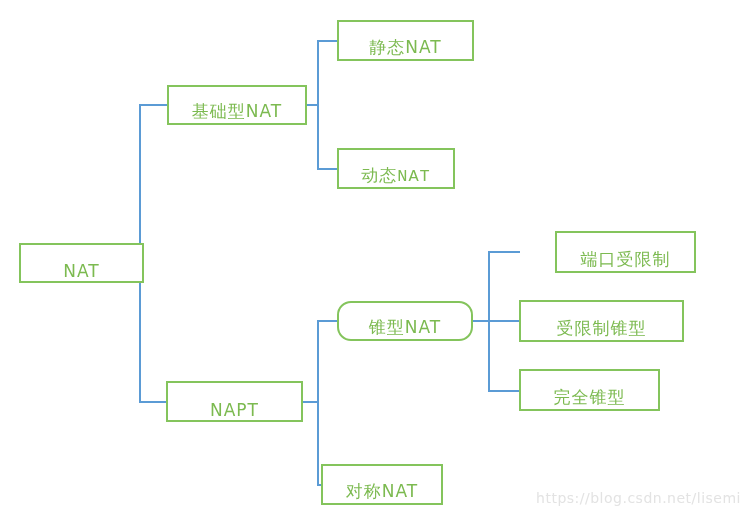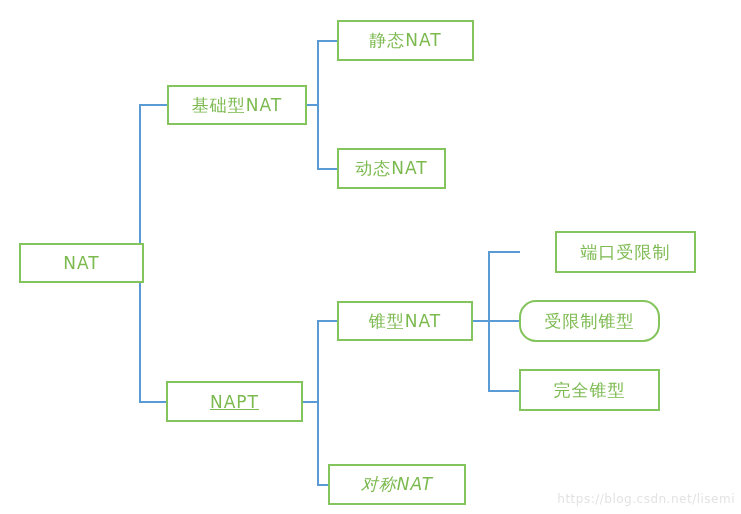"静态NAT" .node { align-items: center -> flex-end }
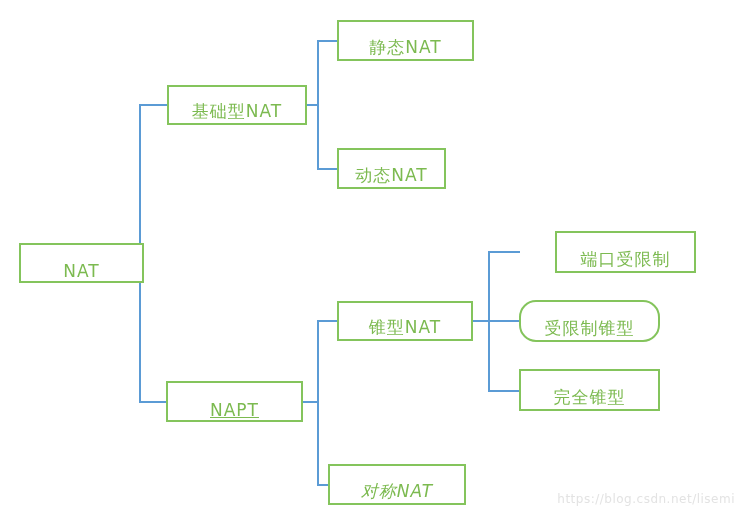"动态NAT" div.node { font-family: none -> Liberation Mono, monospace; width: 109px -> 118px }
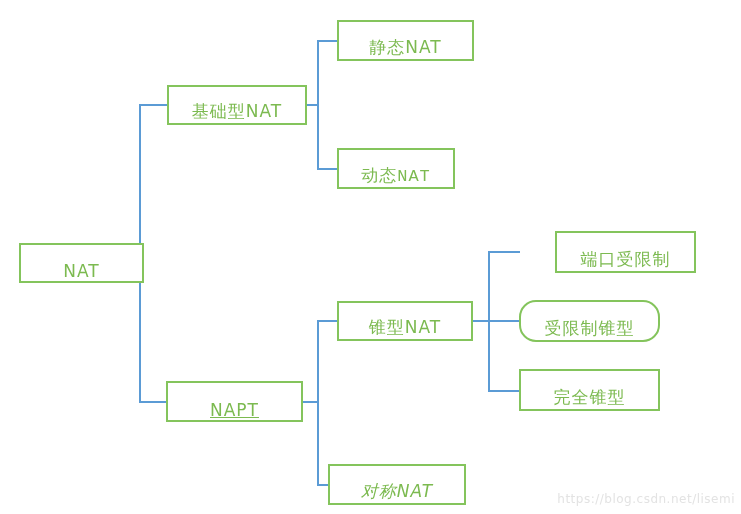"锥型NAT" div.node { border-radius: none -> 14px }
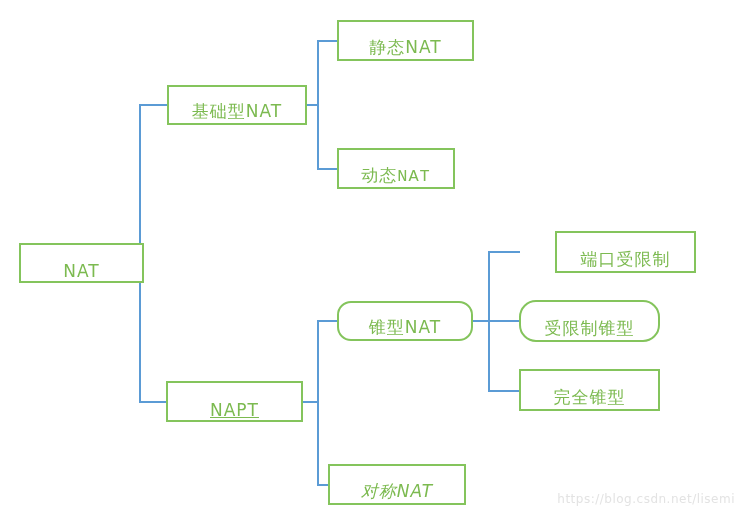"受限制锥型" div.node { border-radius: 17px -> none; width: 141px -> 165px }
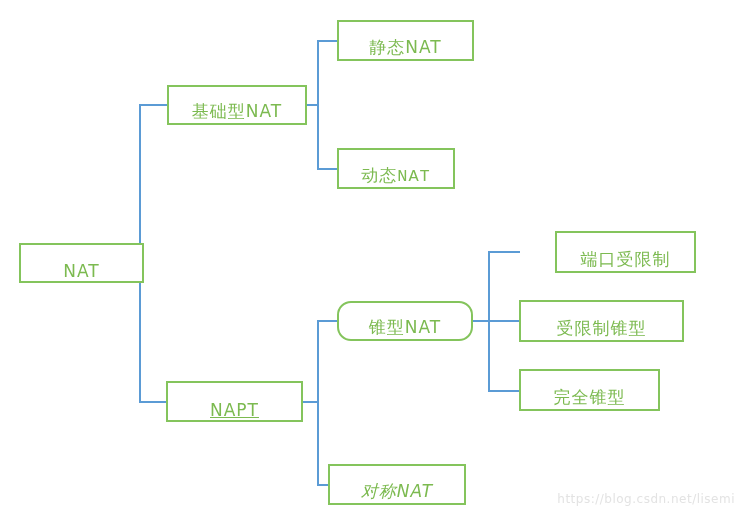"NAPT" div.node { text-decoration: underline -> none }
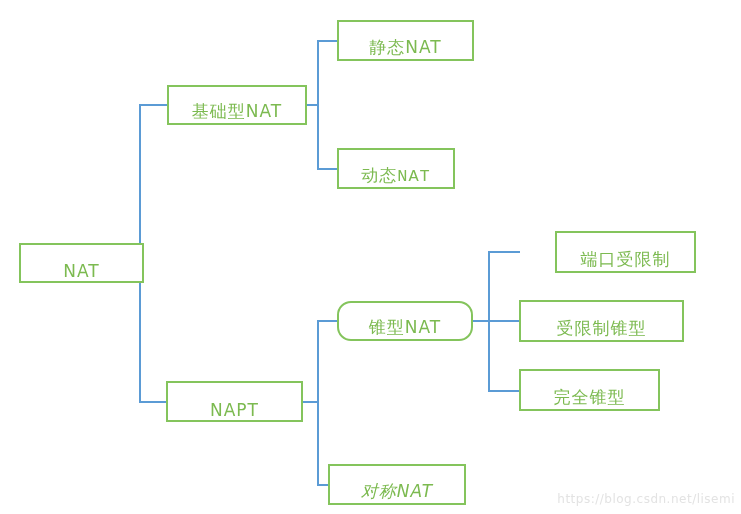"对称NAT" div.node { font-style: italic -> none; left: 328px -> 321px; width: 138px -> 122px }
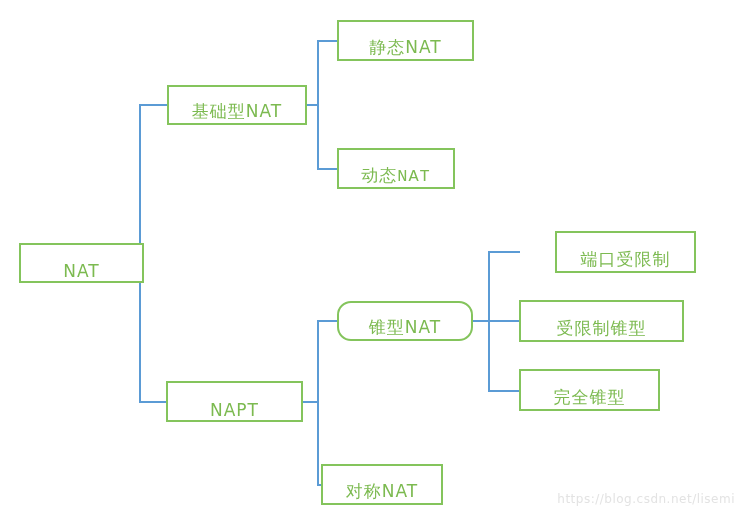"https://blog.csdn.net/lisemi" .watermark { font-size: 12px -> 14px; right: 6px -> 0 }
